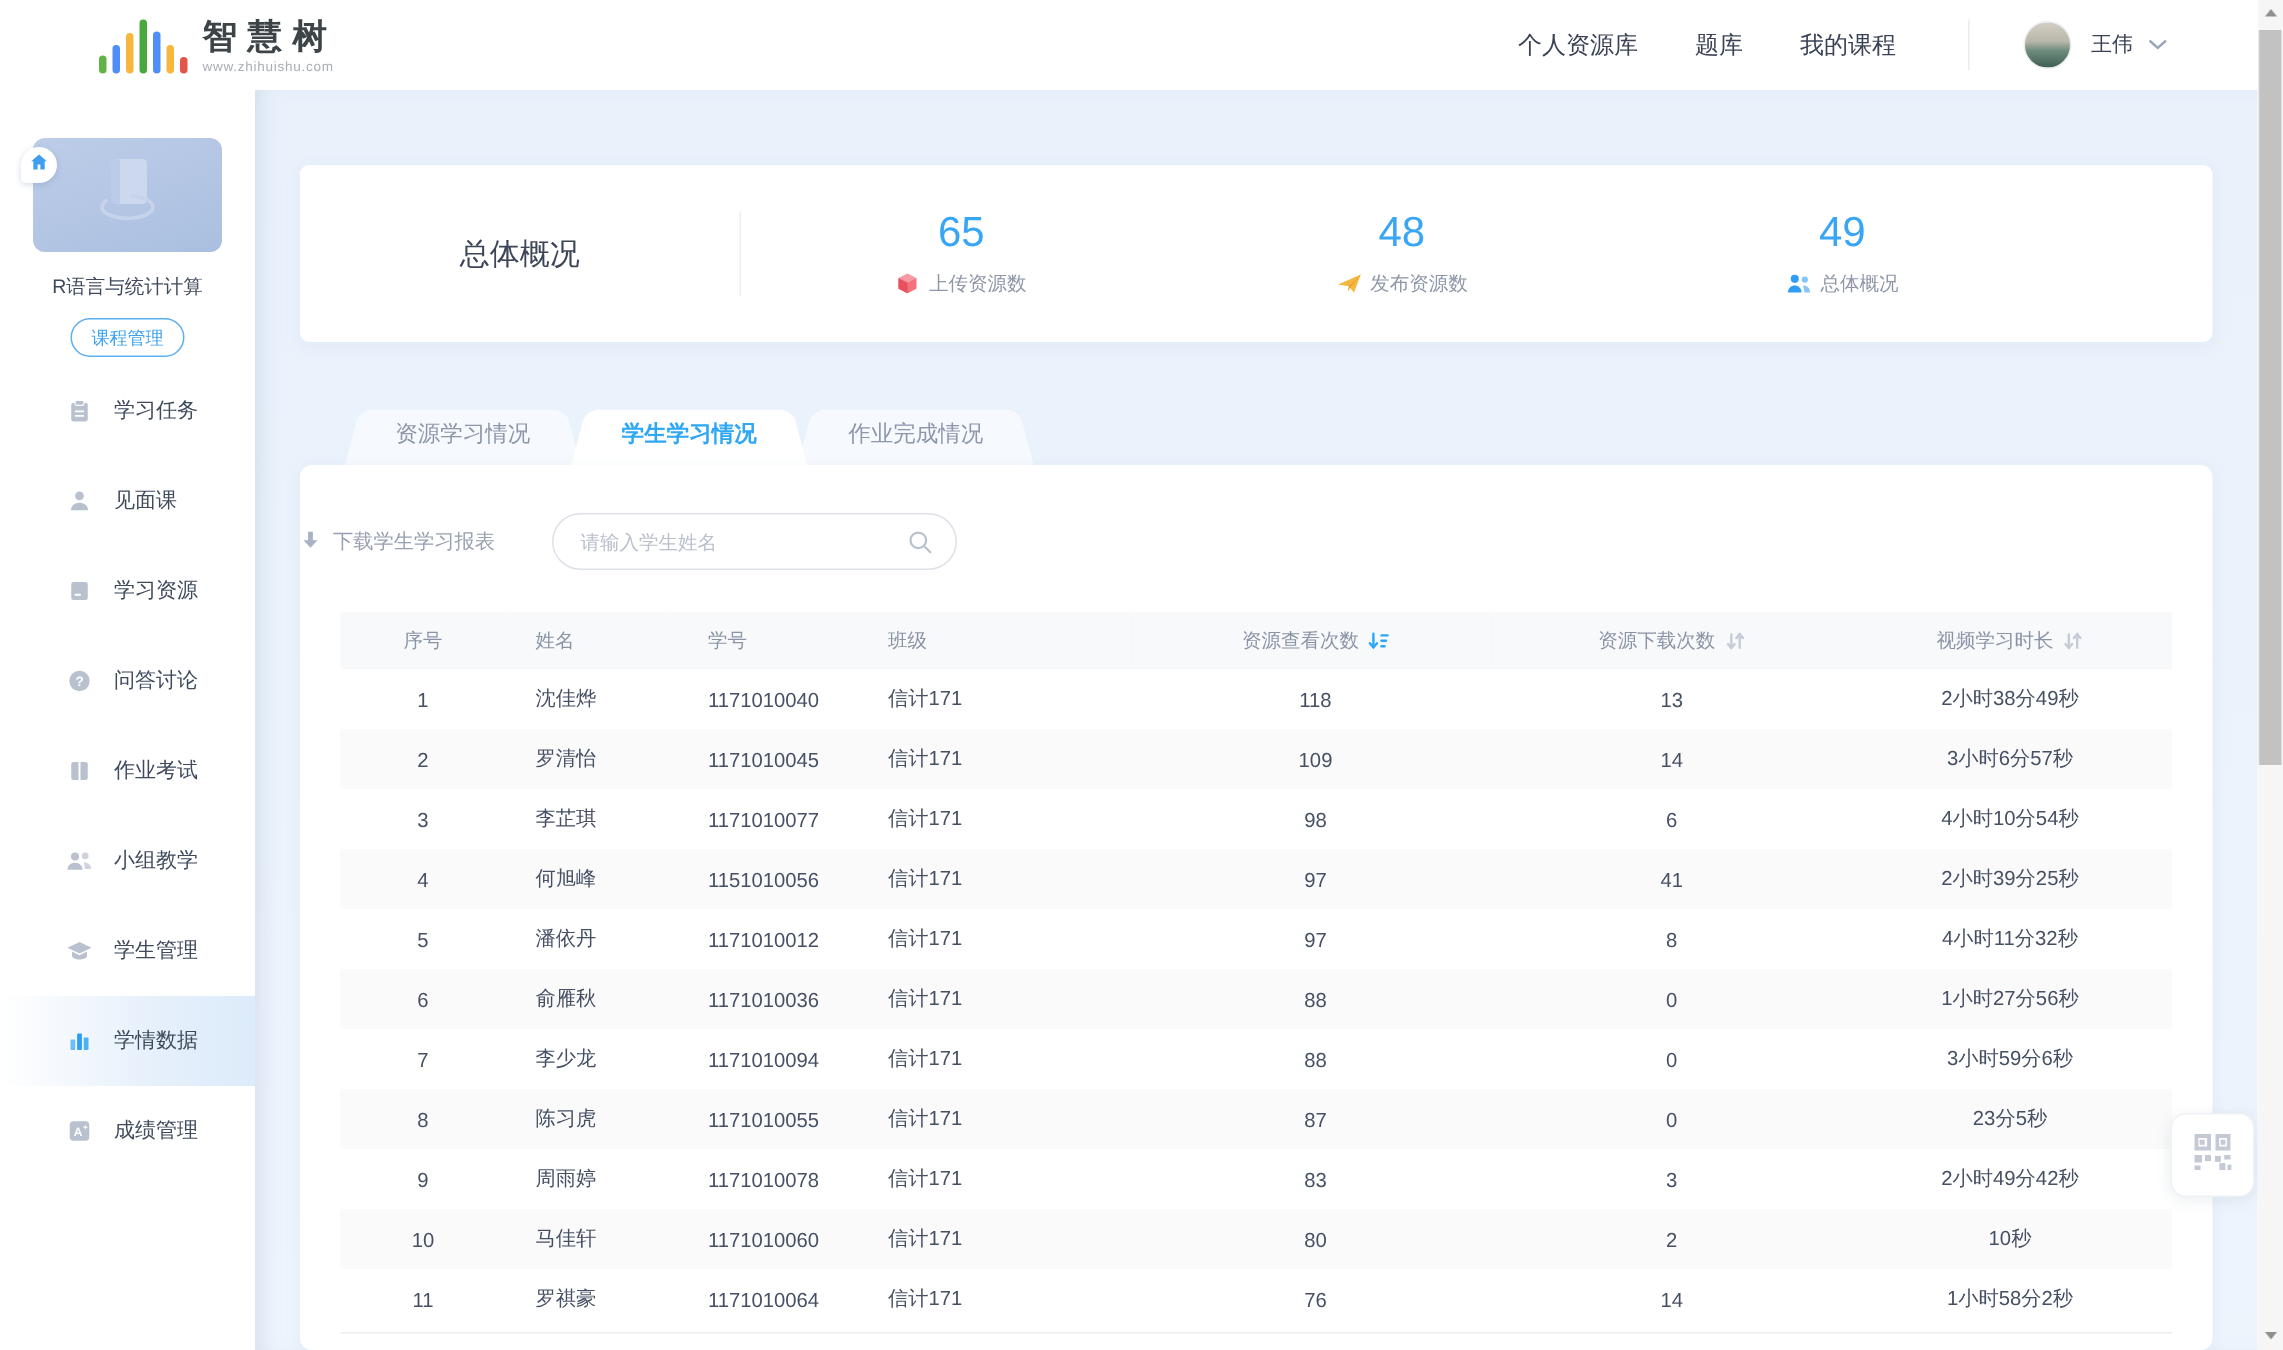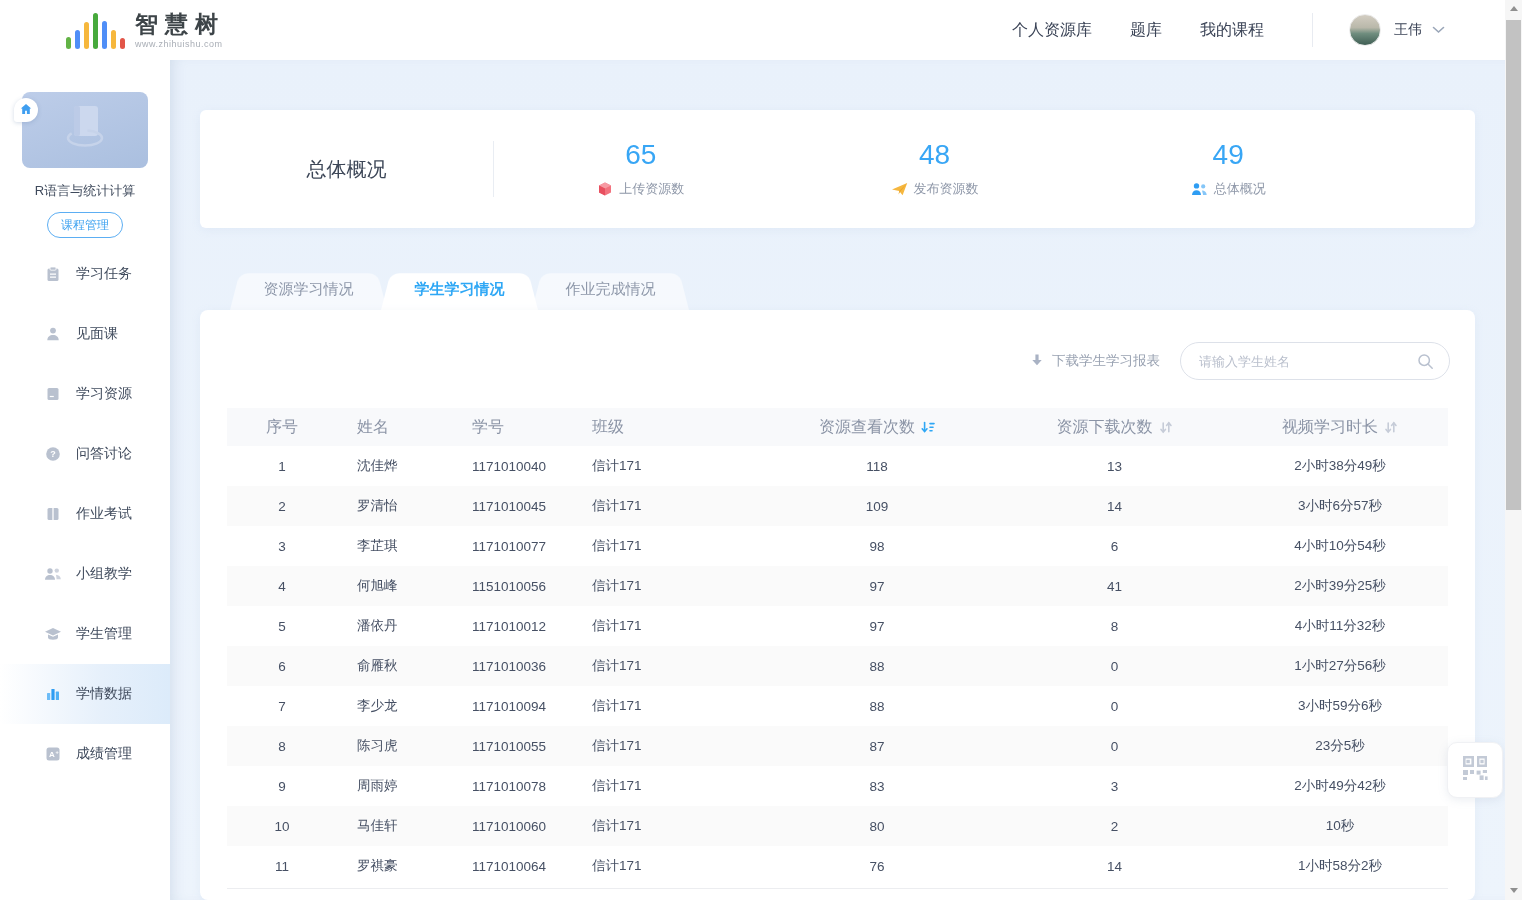"下载学生学习报表" .toolbar { gap: 20px -> 38px; justify-content: flex-end -> flex-start }
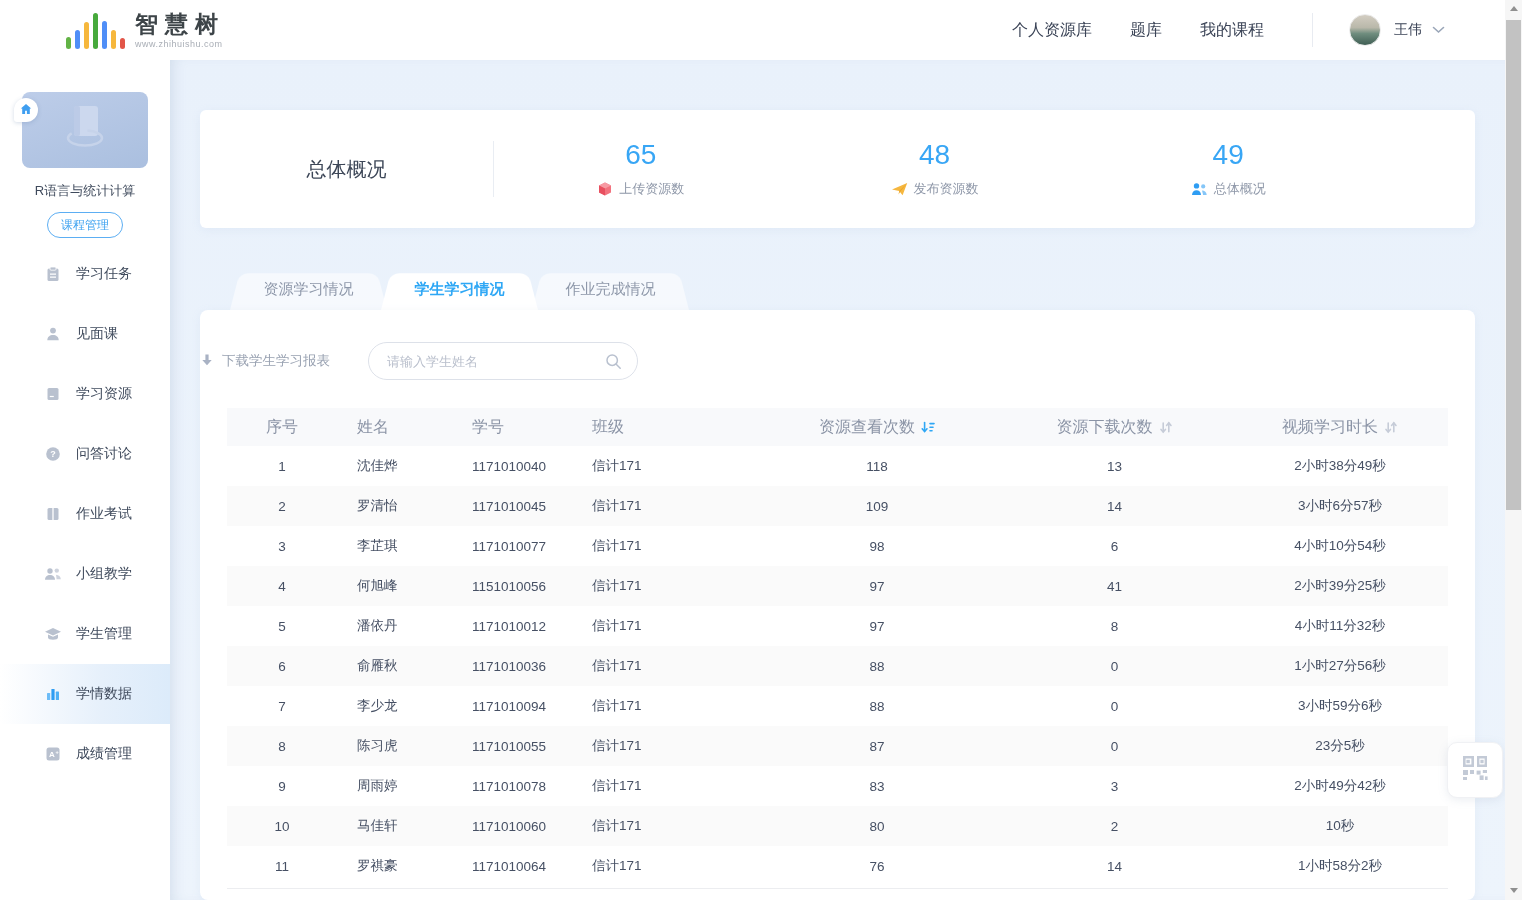"序号" .students th { font-size: 16px -> 13px }
